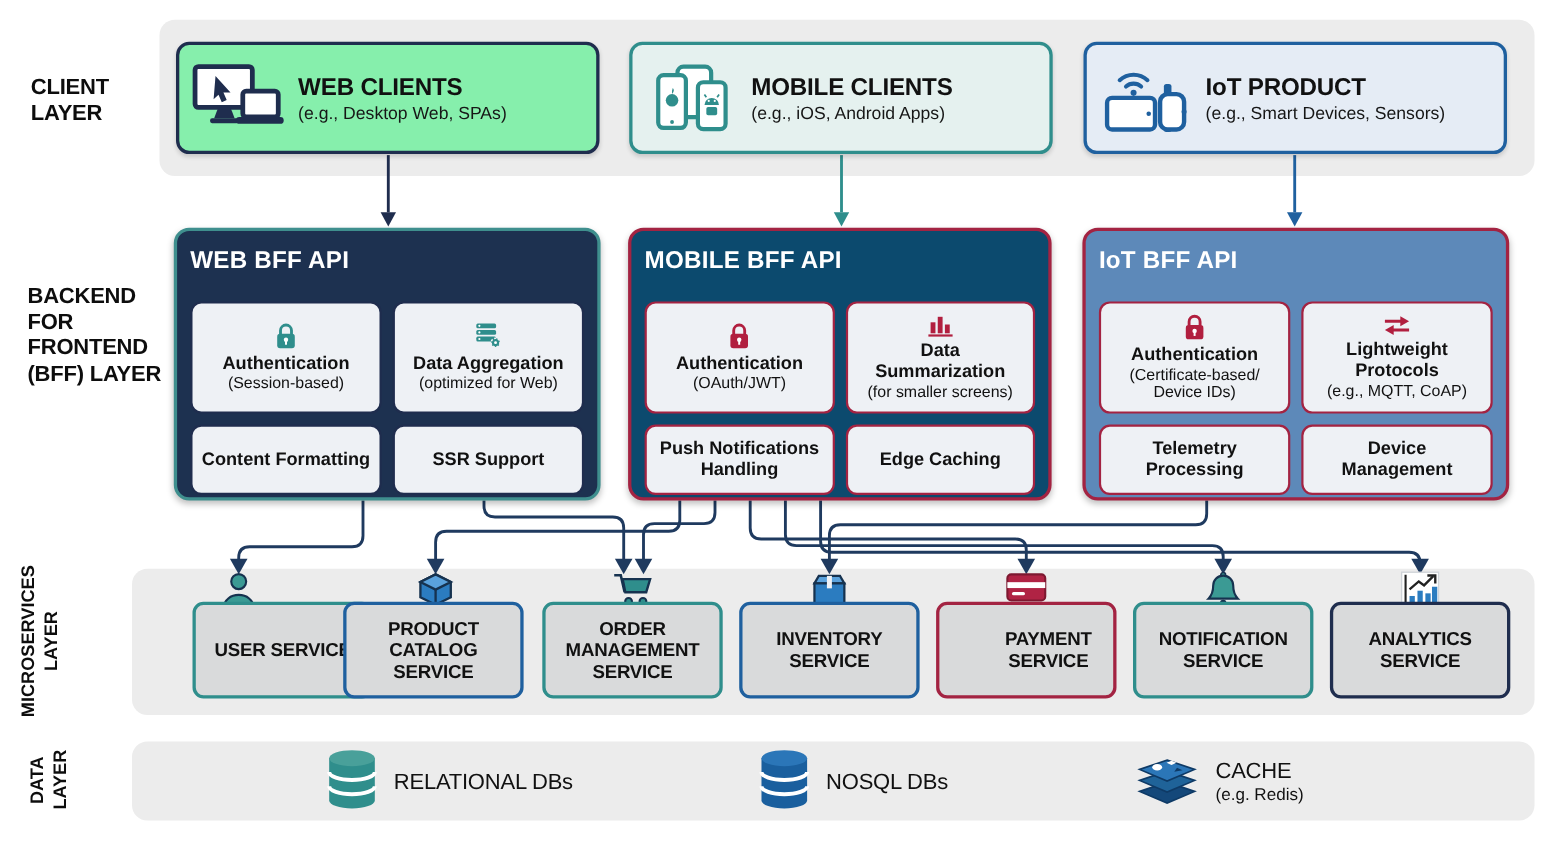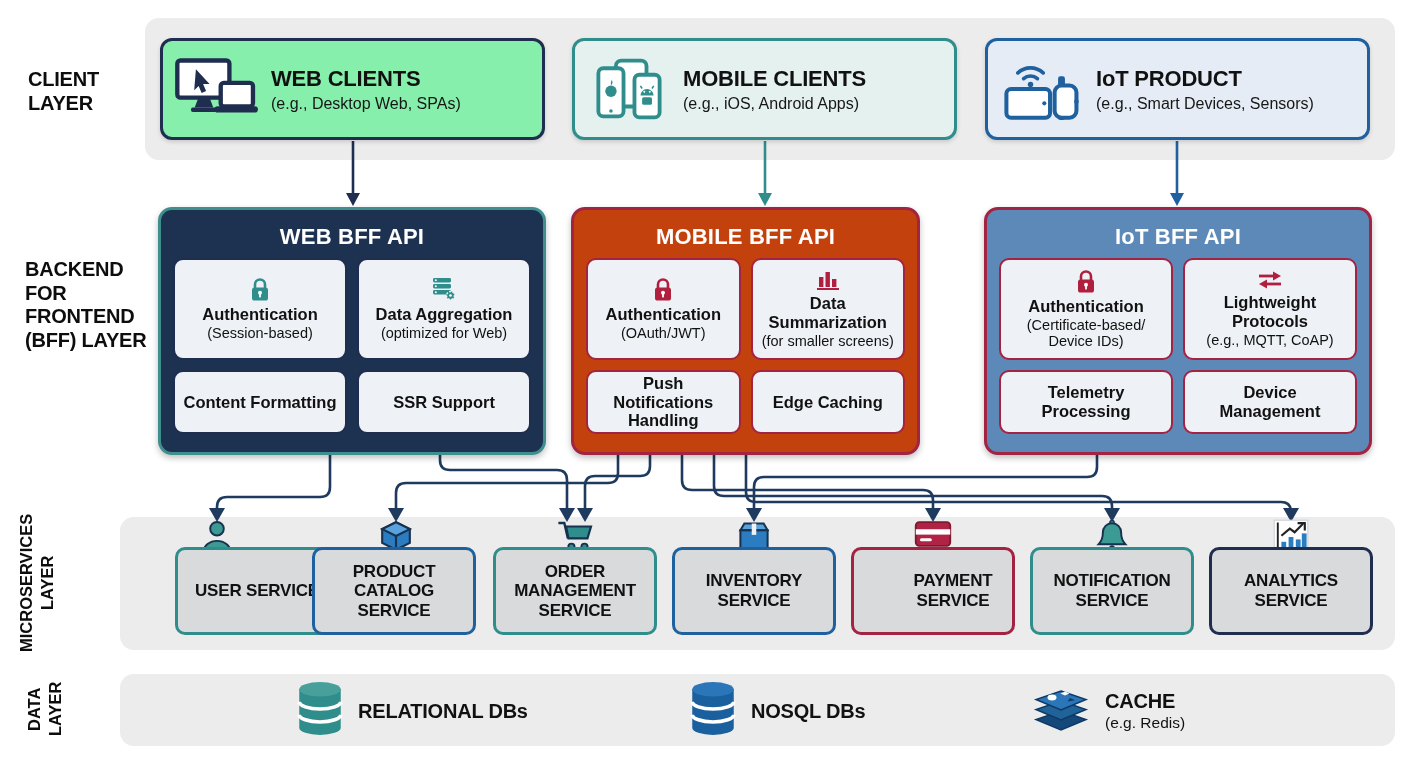"WEB BFF API" .bff-title { margin: 6px 0 8px 0 -> 6px 0 24px 0; text-align: center -> left }
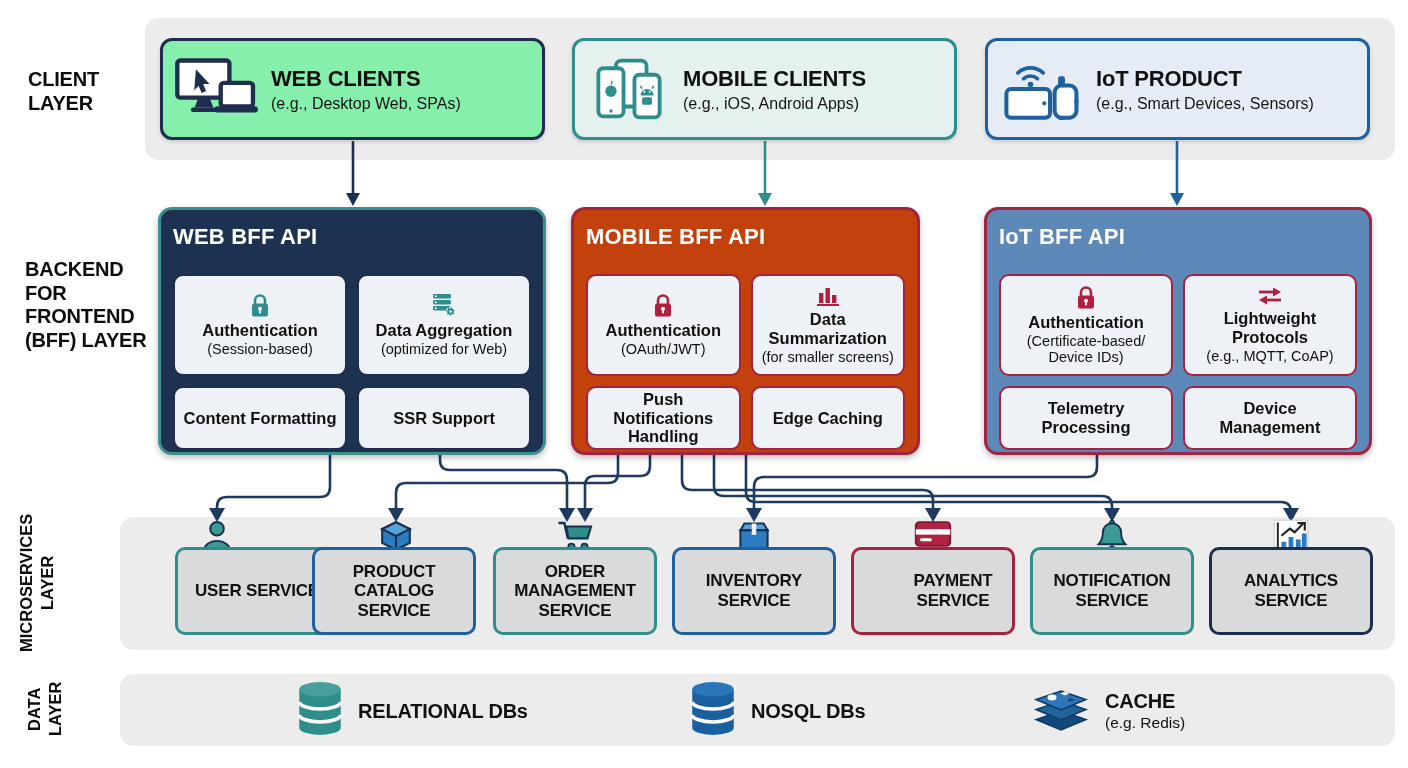"MOBILE BFF API" #bff-mobile { background: #c2410c -> #0c4a6e; width: 349px -> 385px }
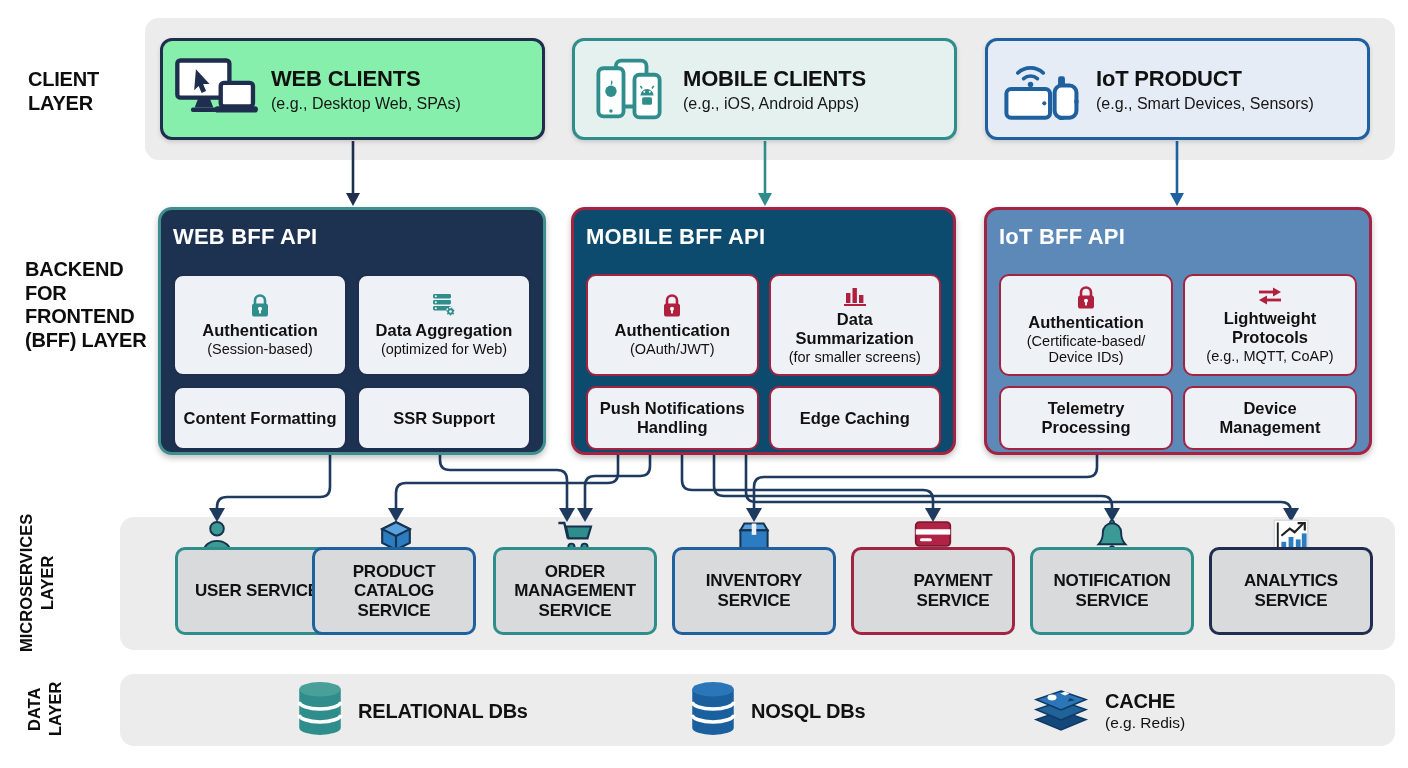"RELATIONAL DBs" .data-label { font-weight: bold -> normal }
